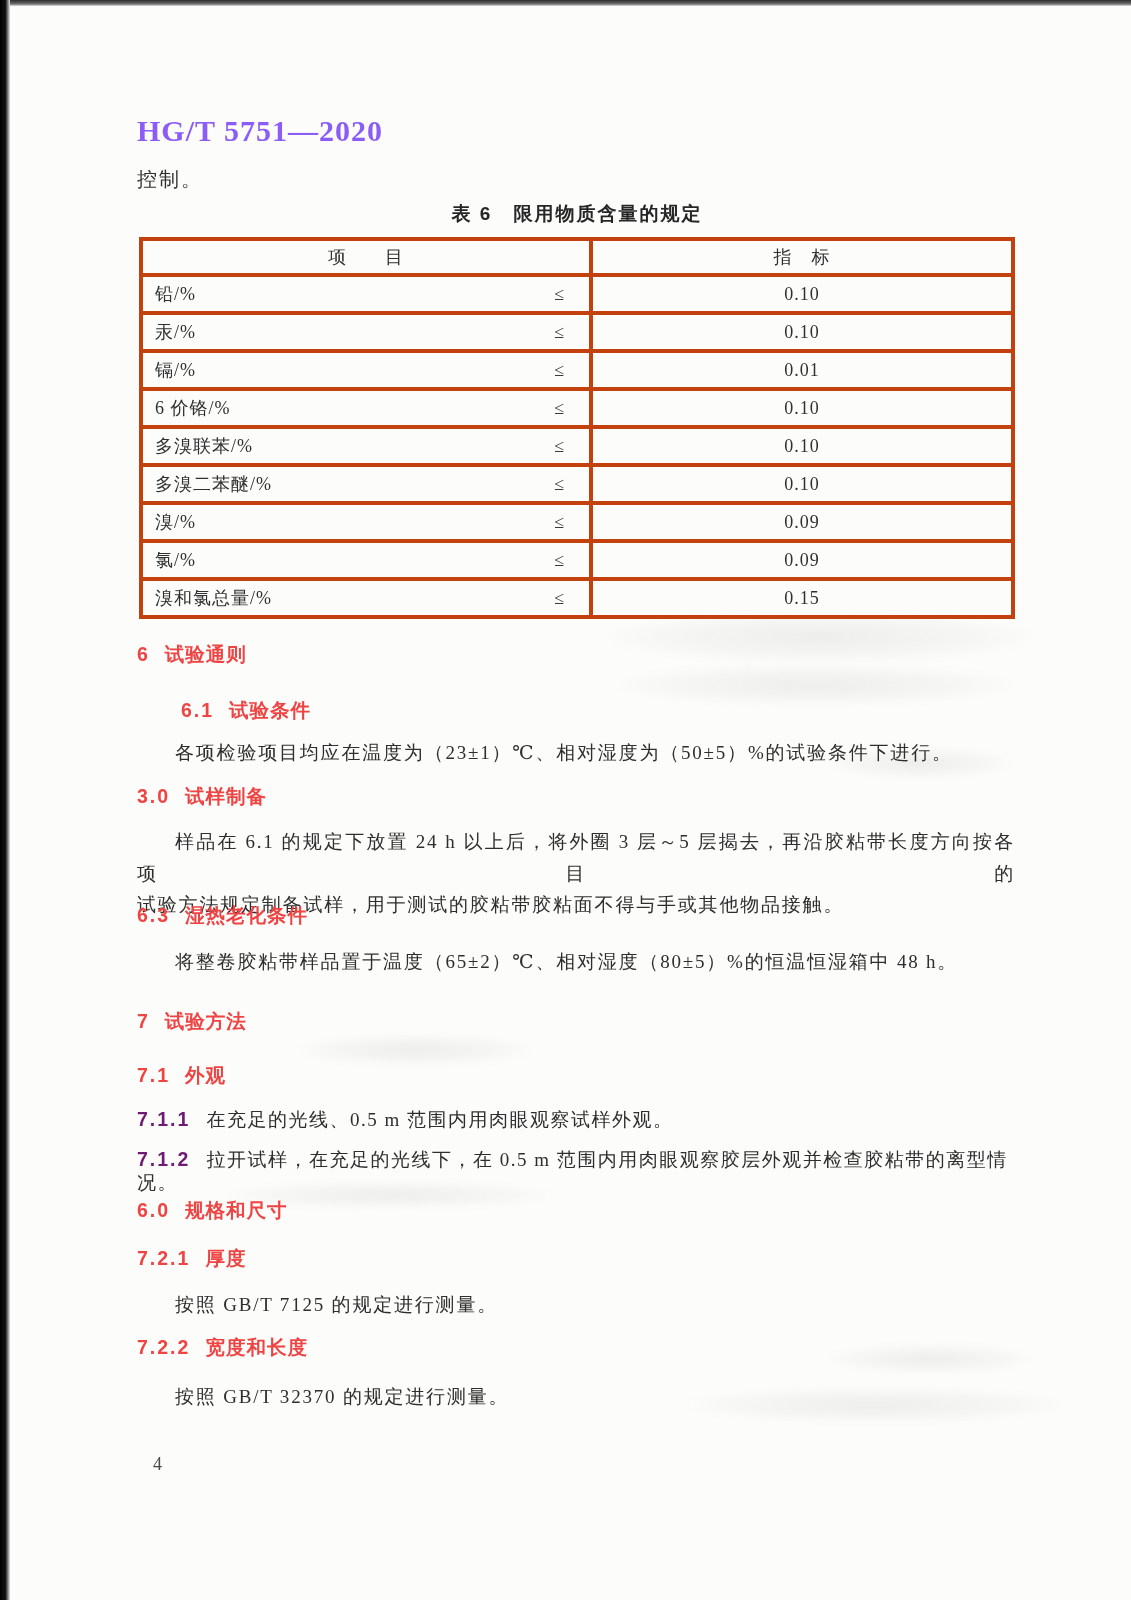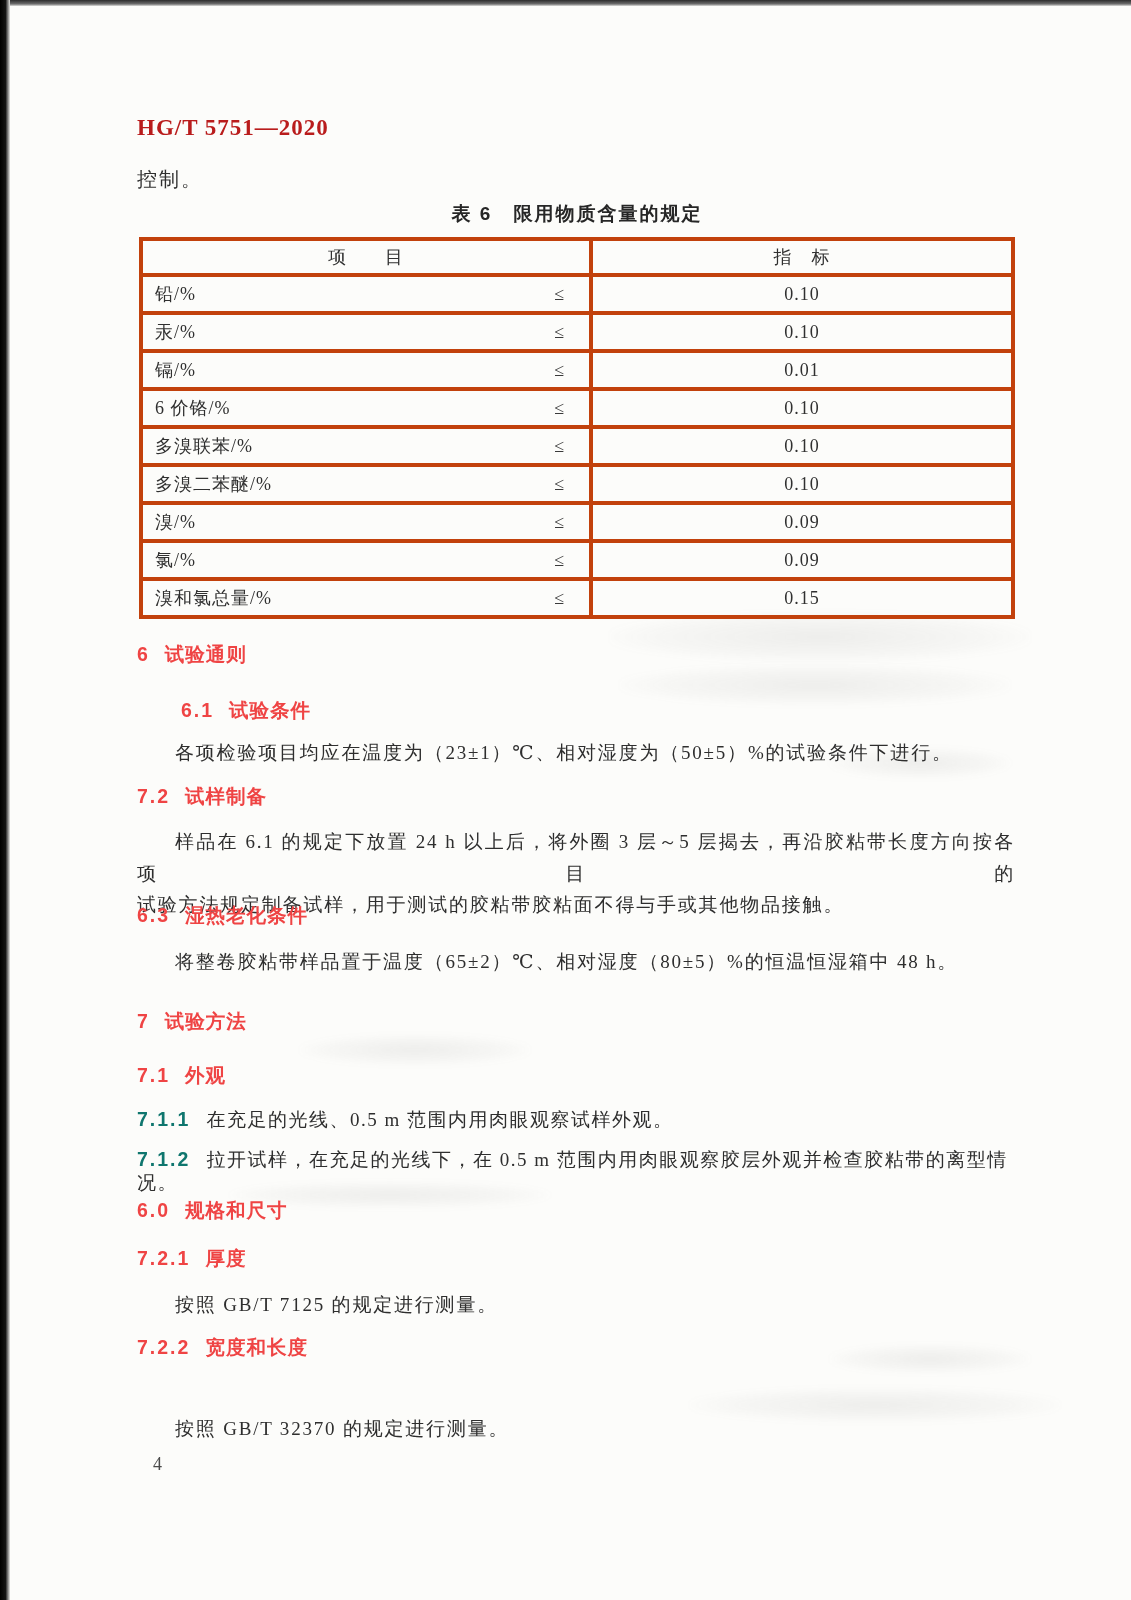"HG/T 5751—2020" .std-code { color: #b91c1c -> #8b5cf6; font-size: 23px -> 30px }
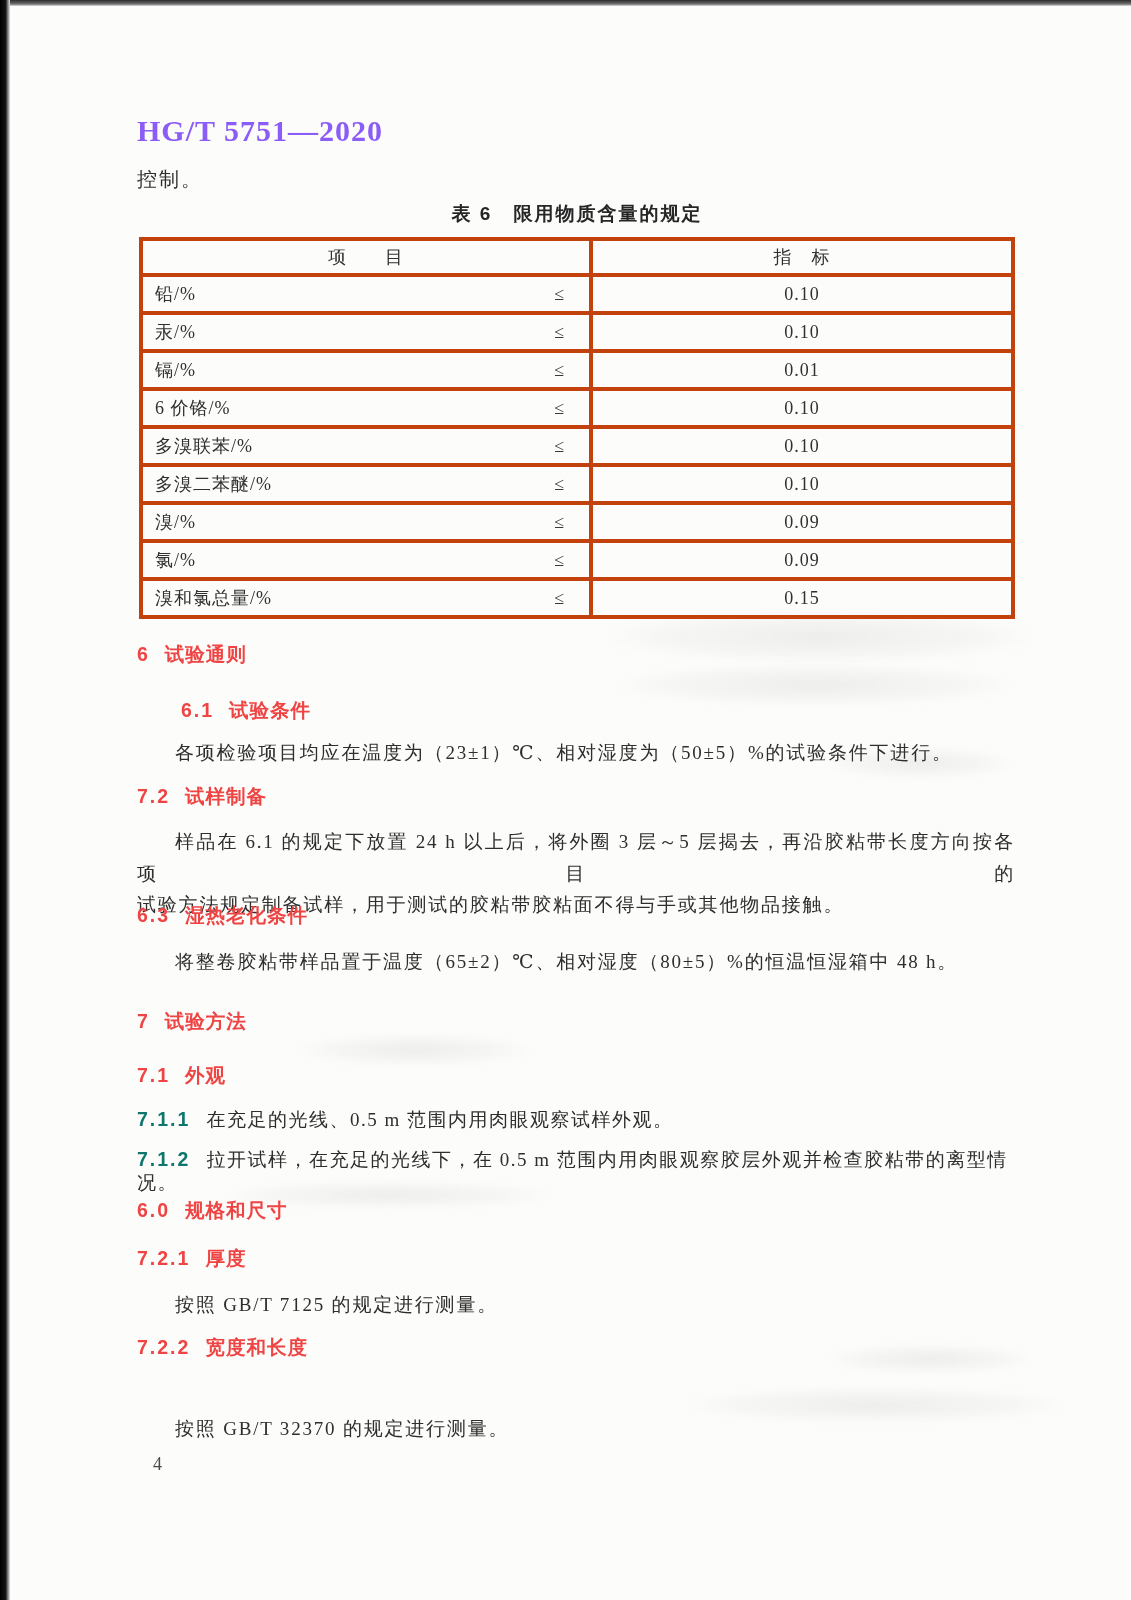"7.2" span.hn { text: 7.2 -> 3.0 }
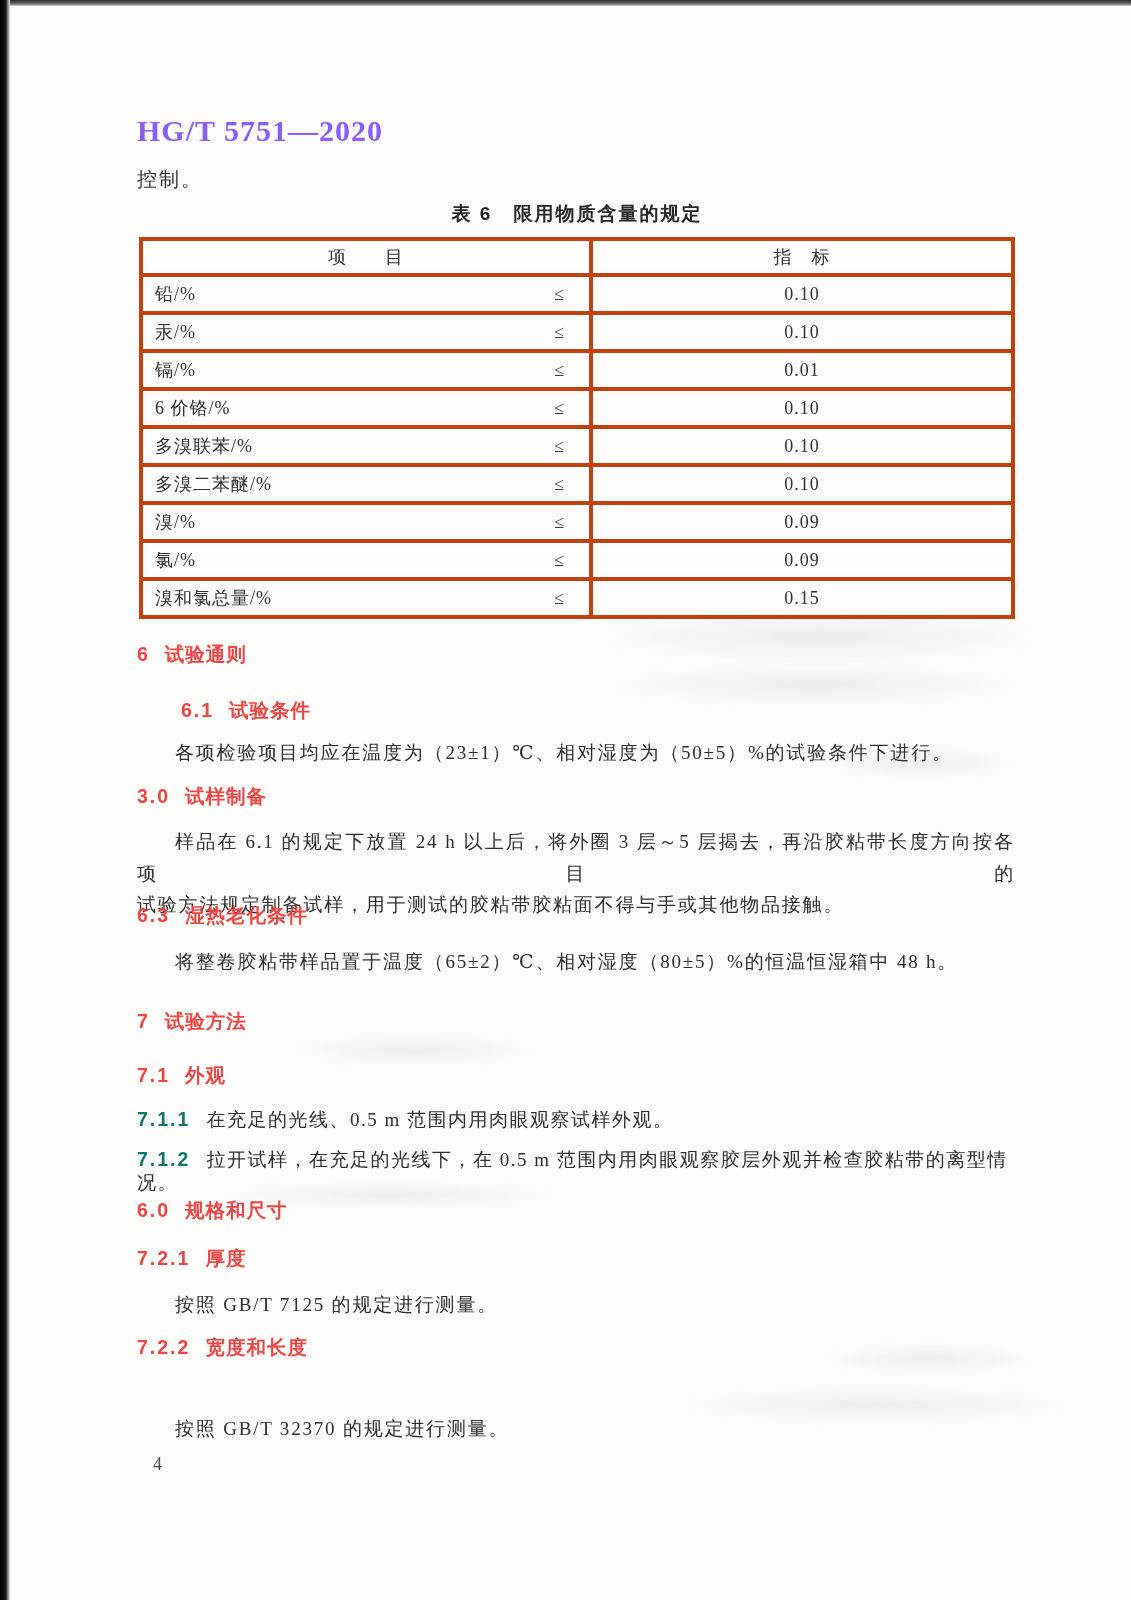"7.1.1" .clause .hn { color: #0f766e -> #701a75 }
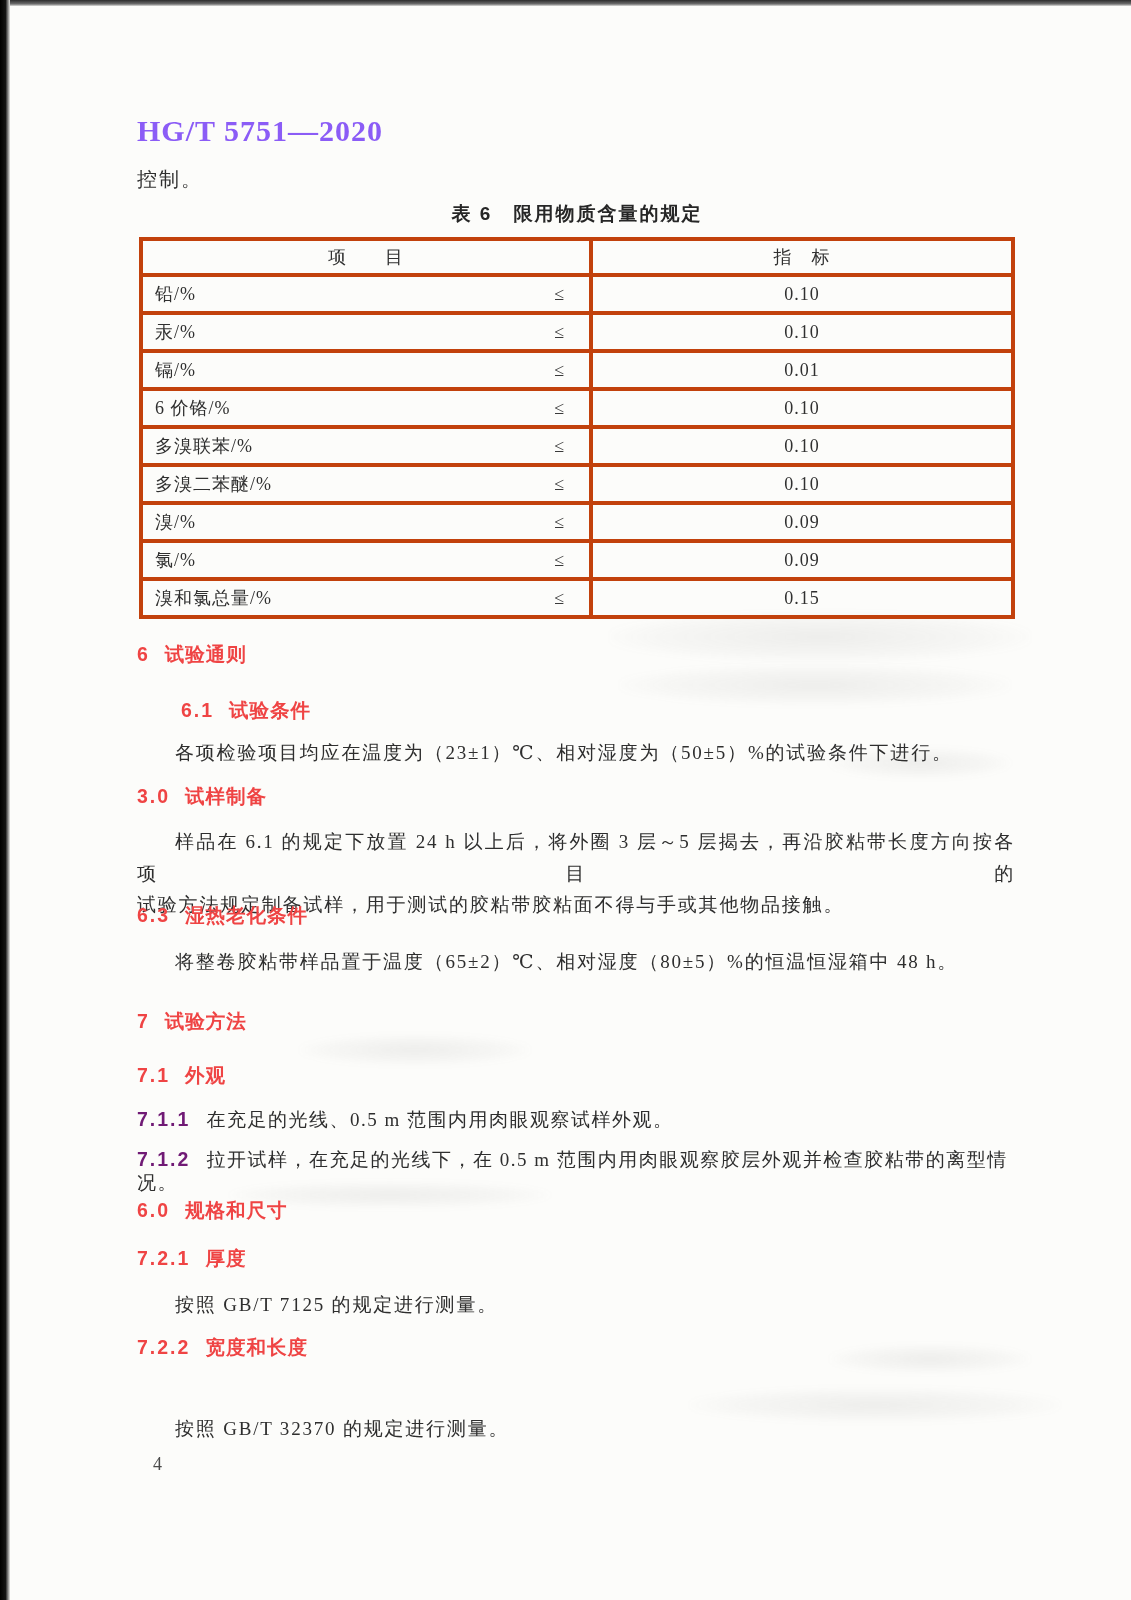"按照 GB/T 32370 的规定进行测量。" div.para { margin-top: 32px -> none }
